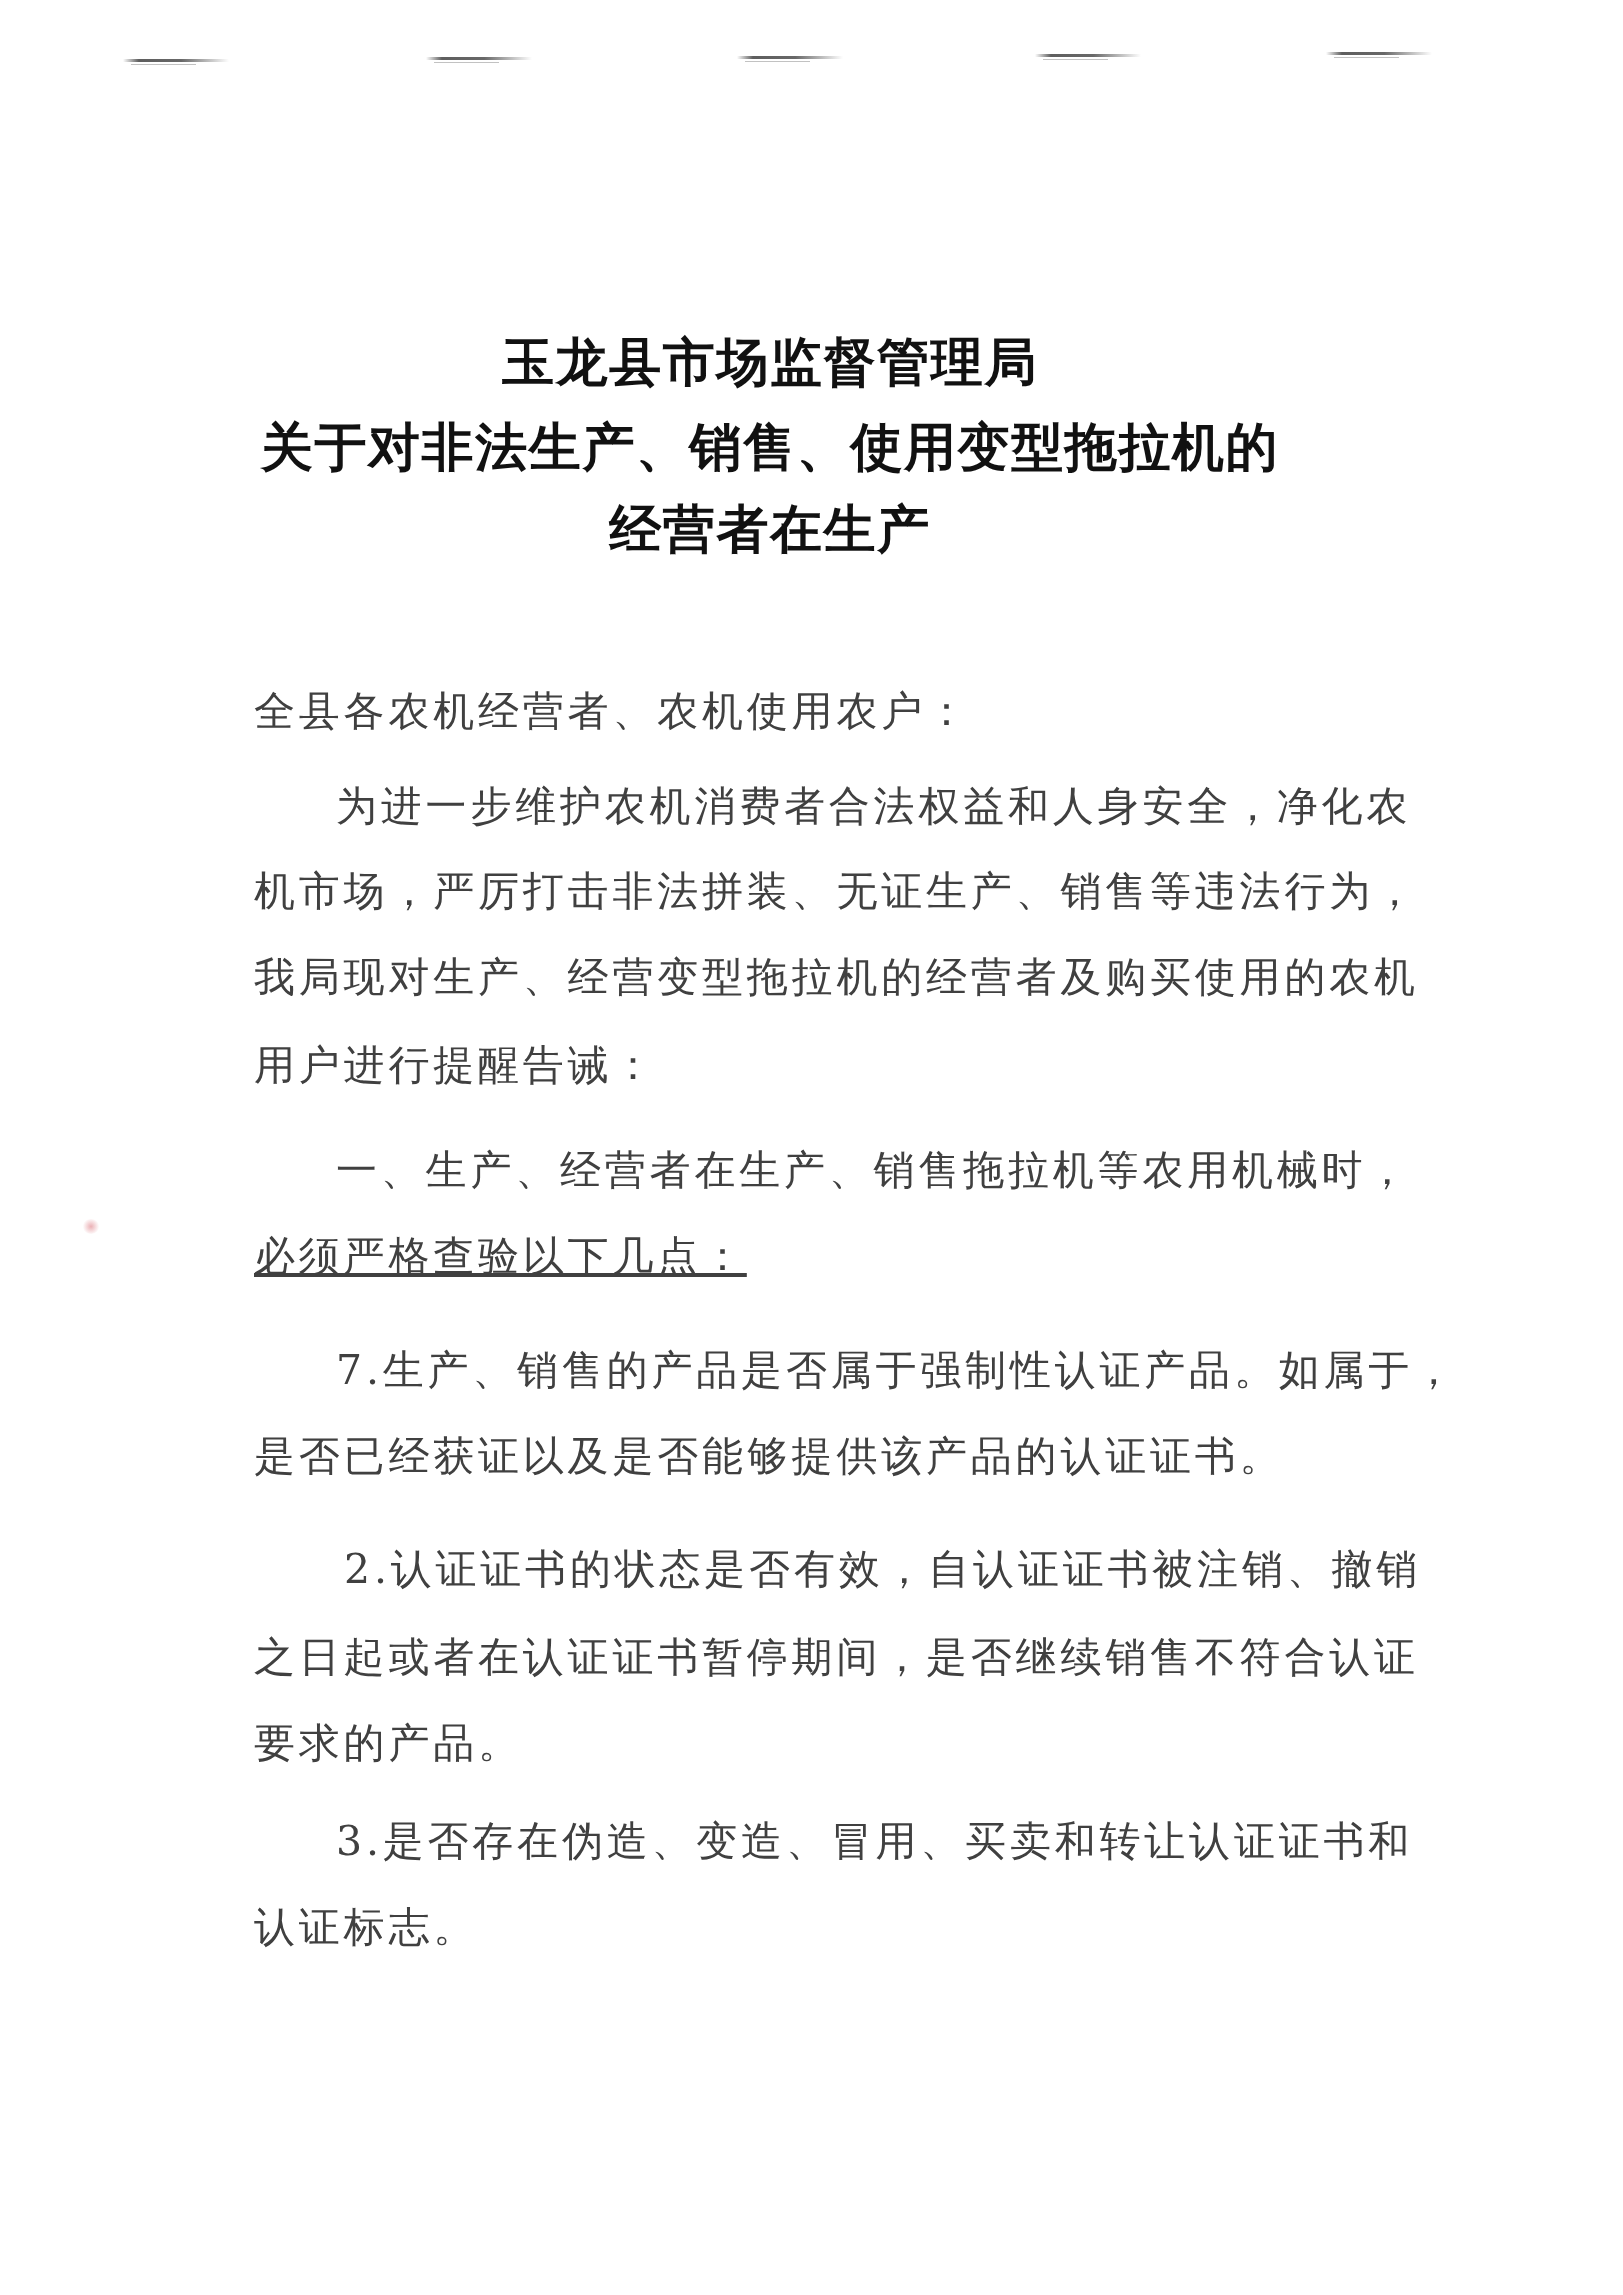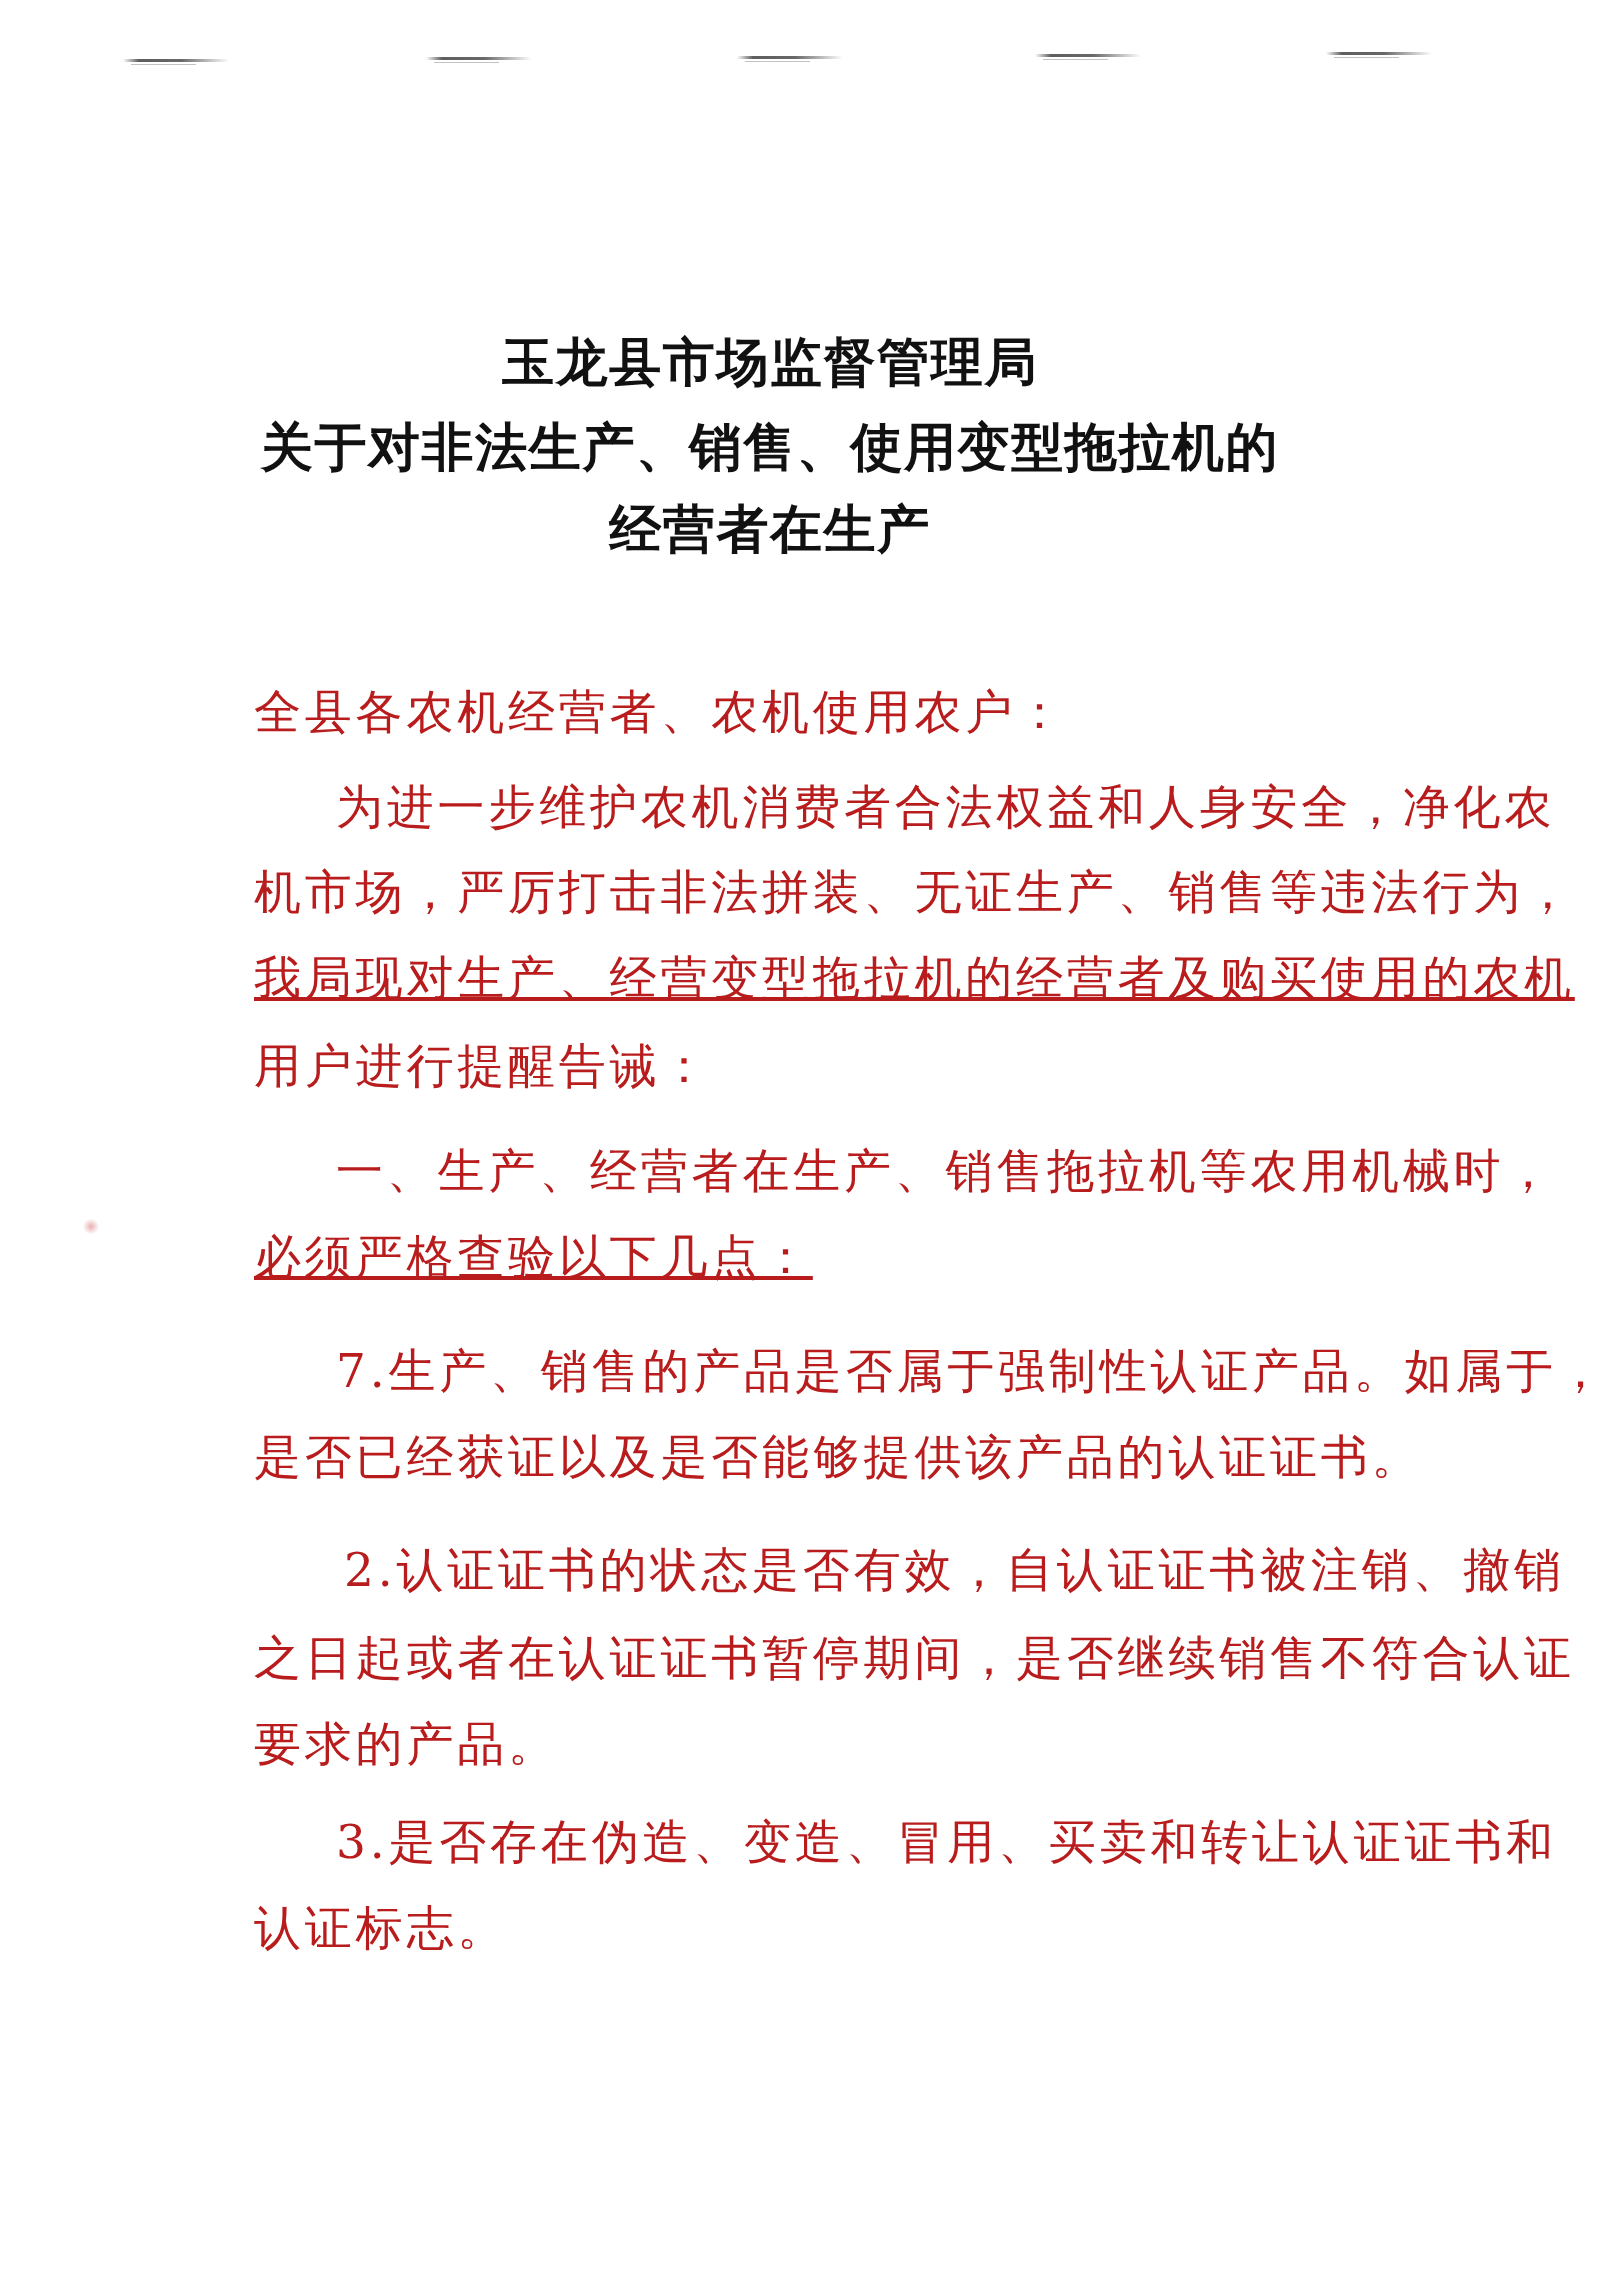"全县各农机经营者、农机使用农户：" .line { color: #b91c1c -> #404040; font-size: 47px -> 41px }
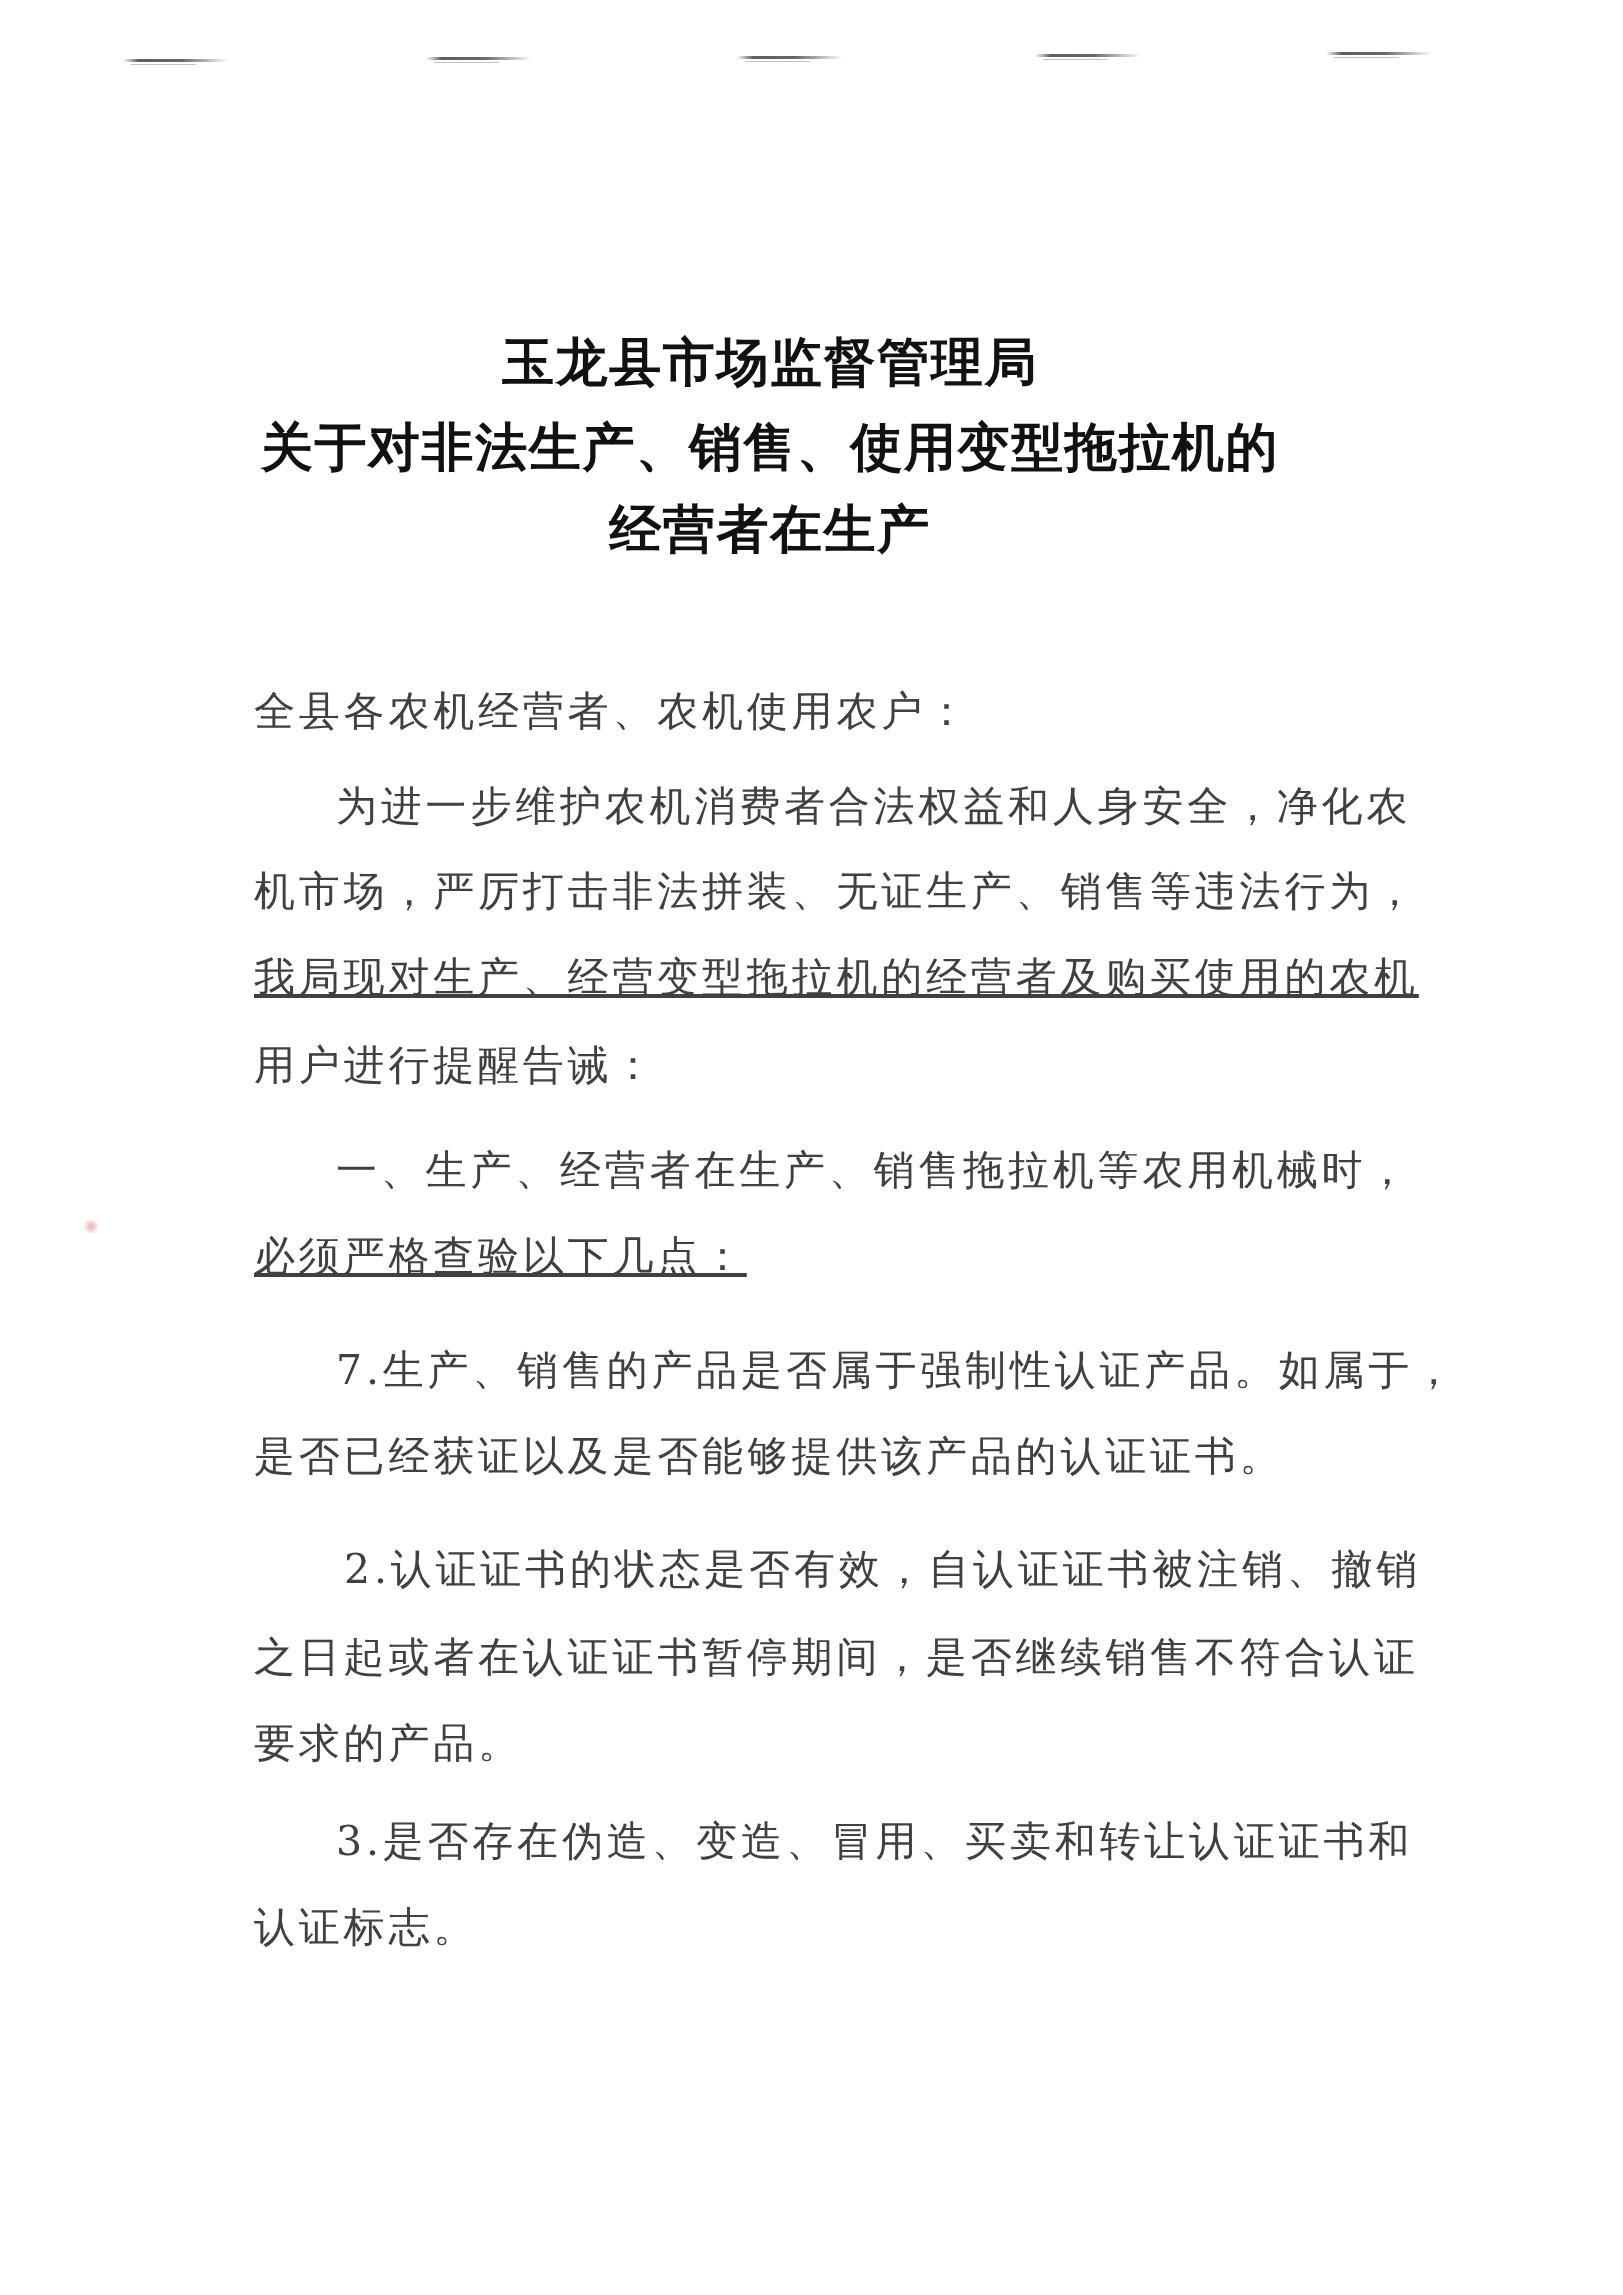"我局现对生产、经营变型拖拉机的经营者及购买使用的农机" div.line { text-decoration: underline -> none }
